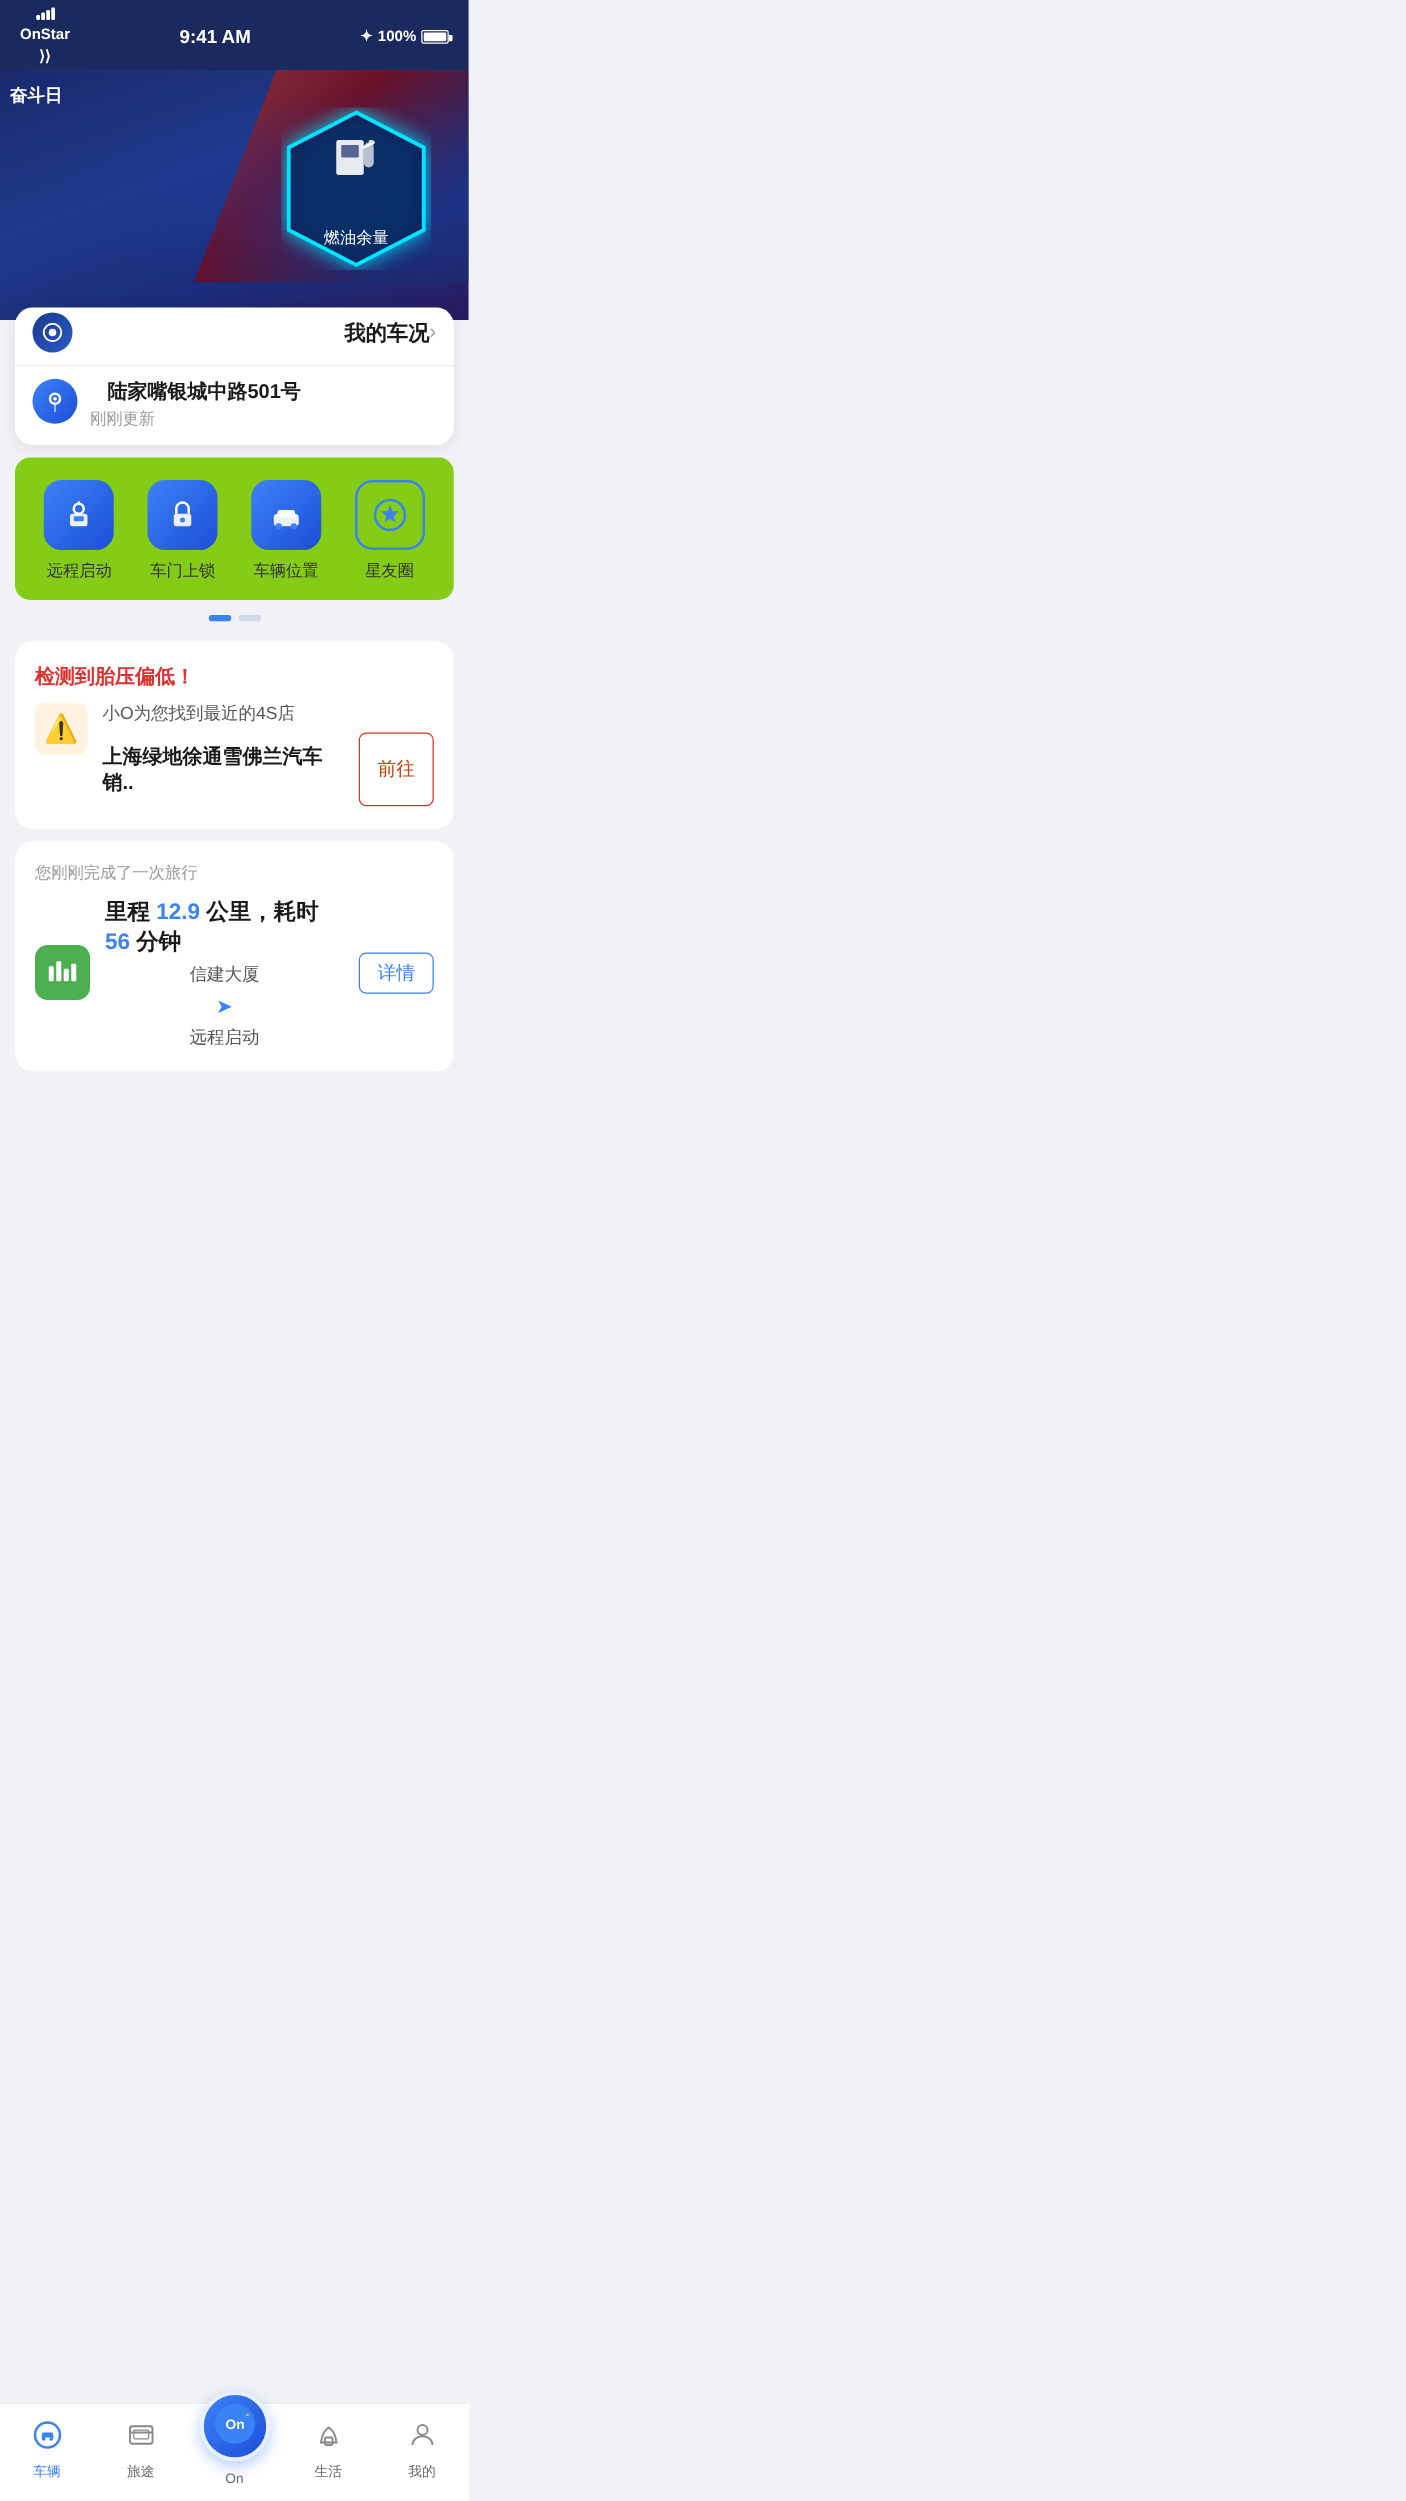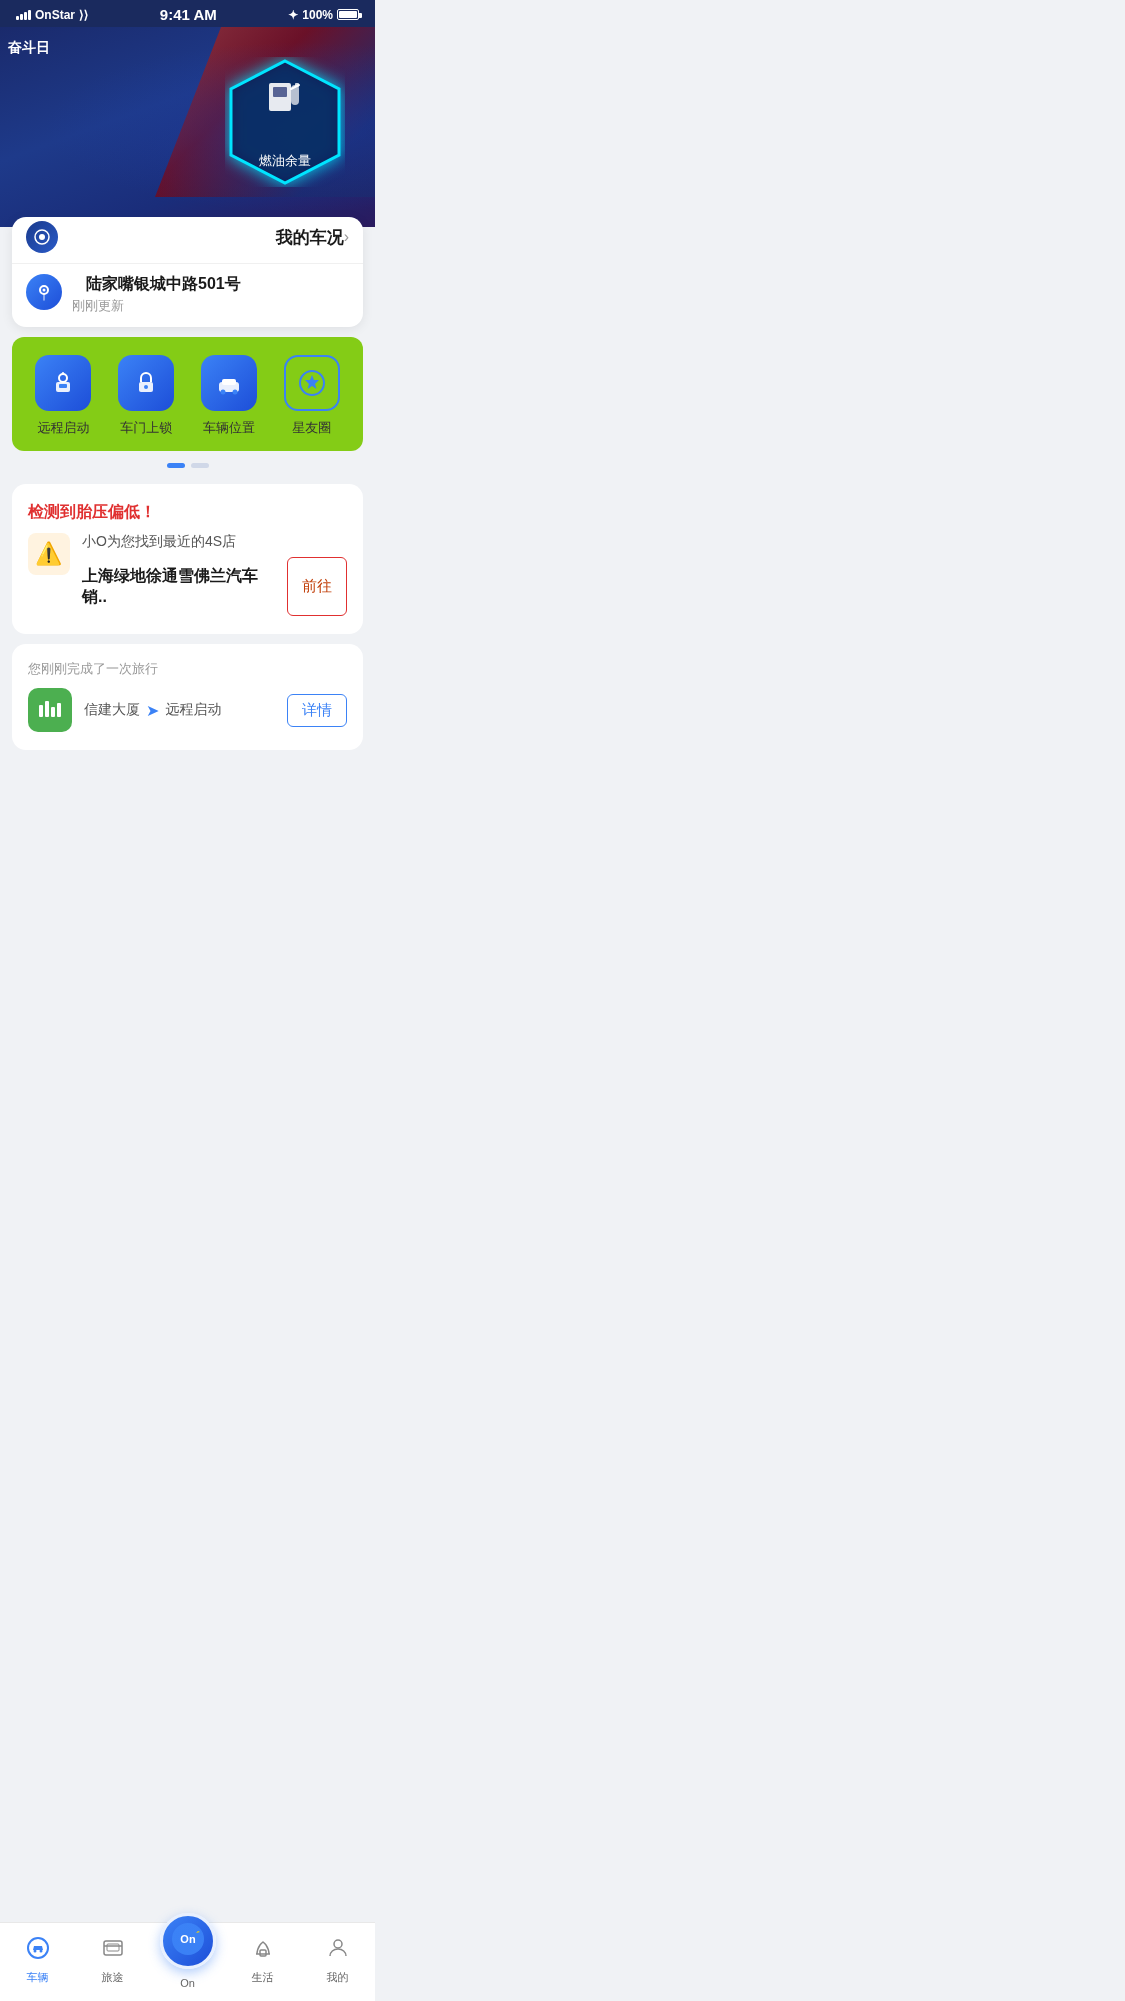"OnStar" .status-left { flex-direction: none -> column }
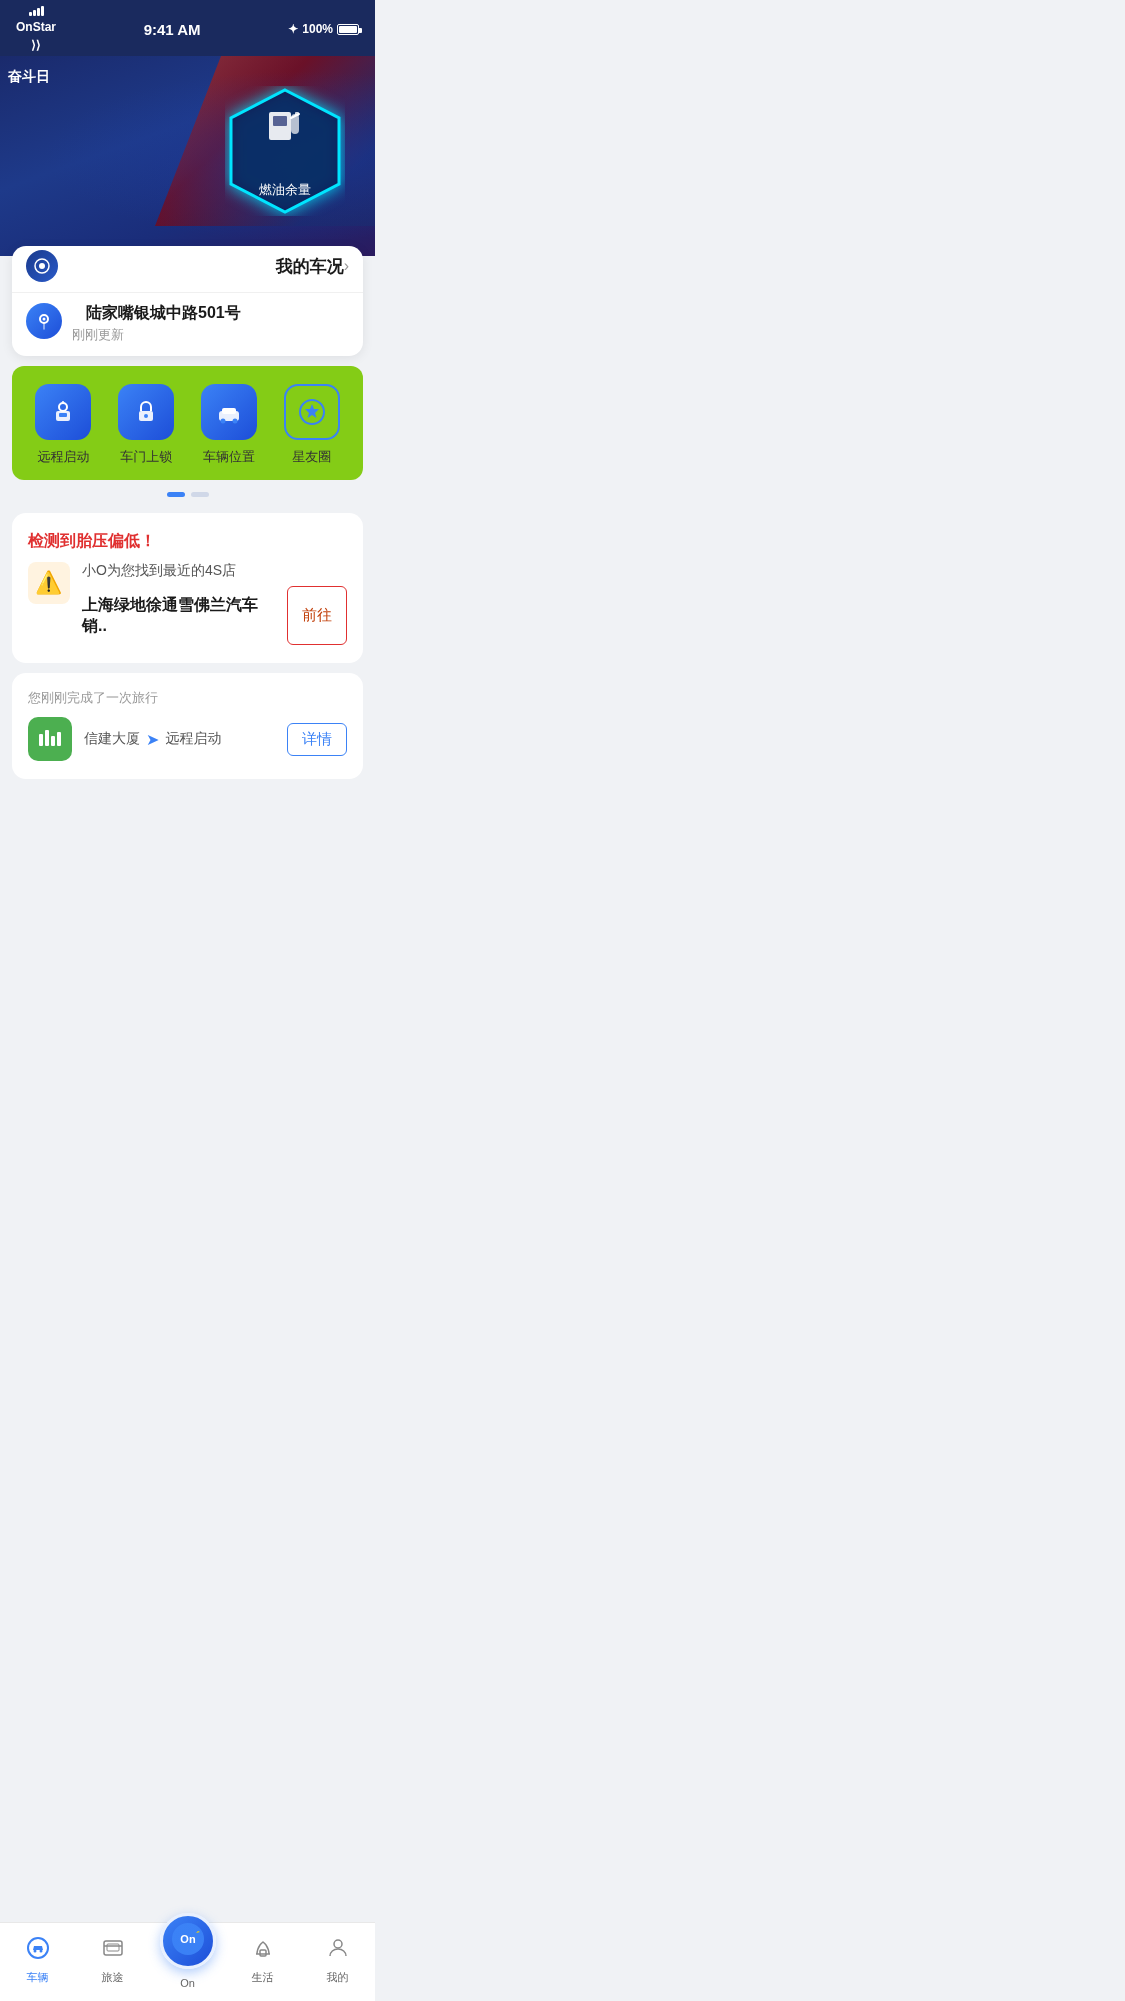"里程 12.9 公里，耗时 56 分钟" div.trip-stats { html: none -> <div> <span>里程</span> <span>12.9</span> <span>公里，耗时</span> <span>56</span> <span>分钟</span> </div> }
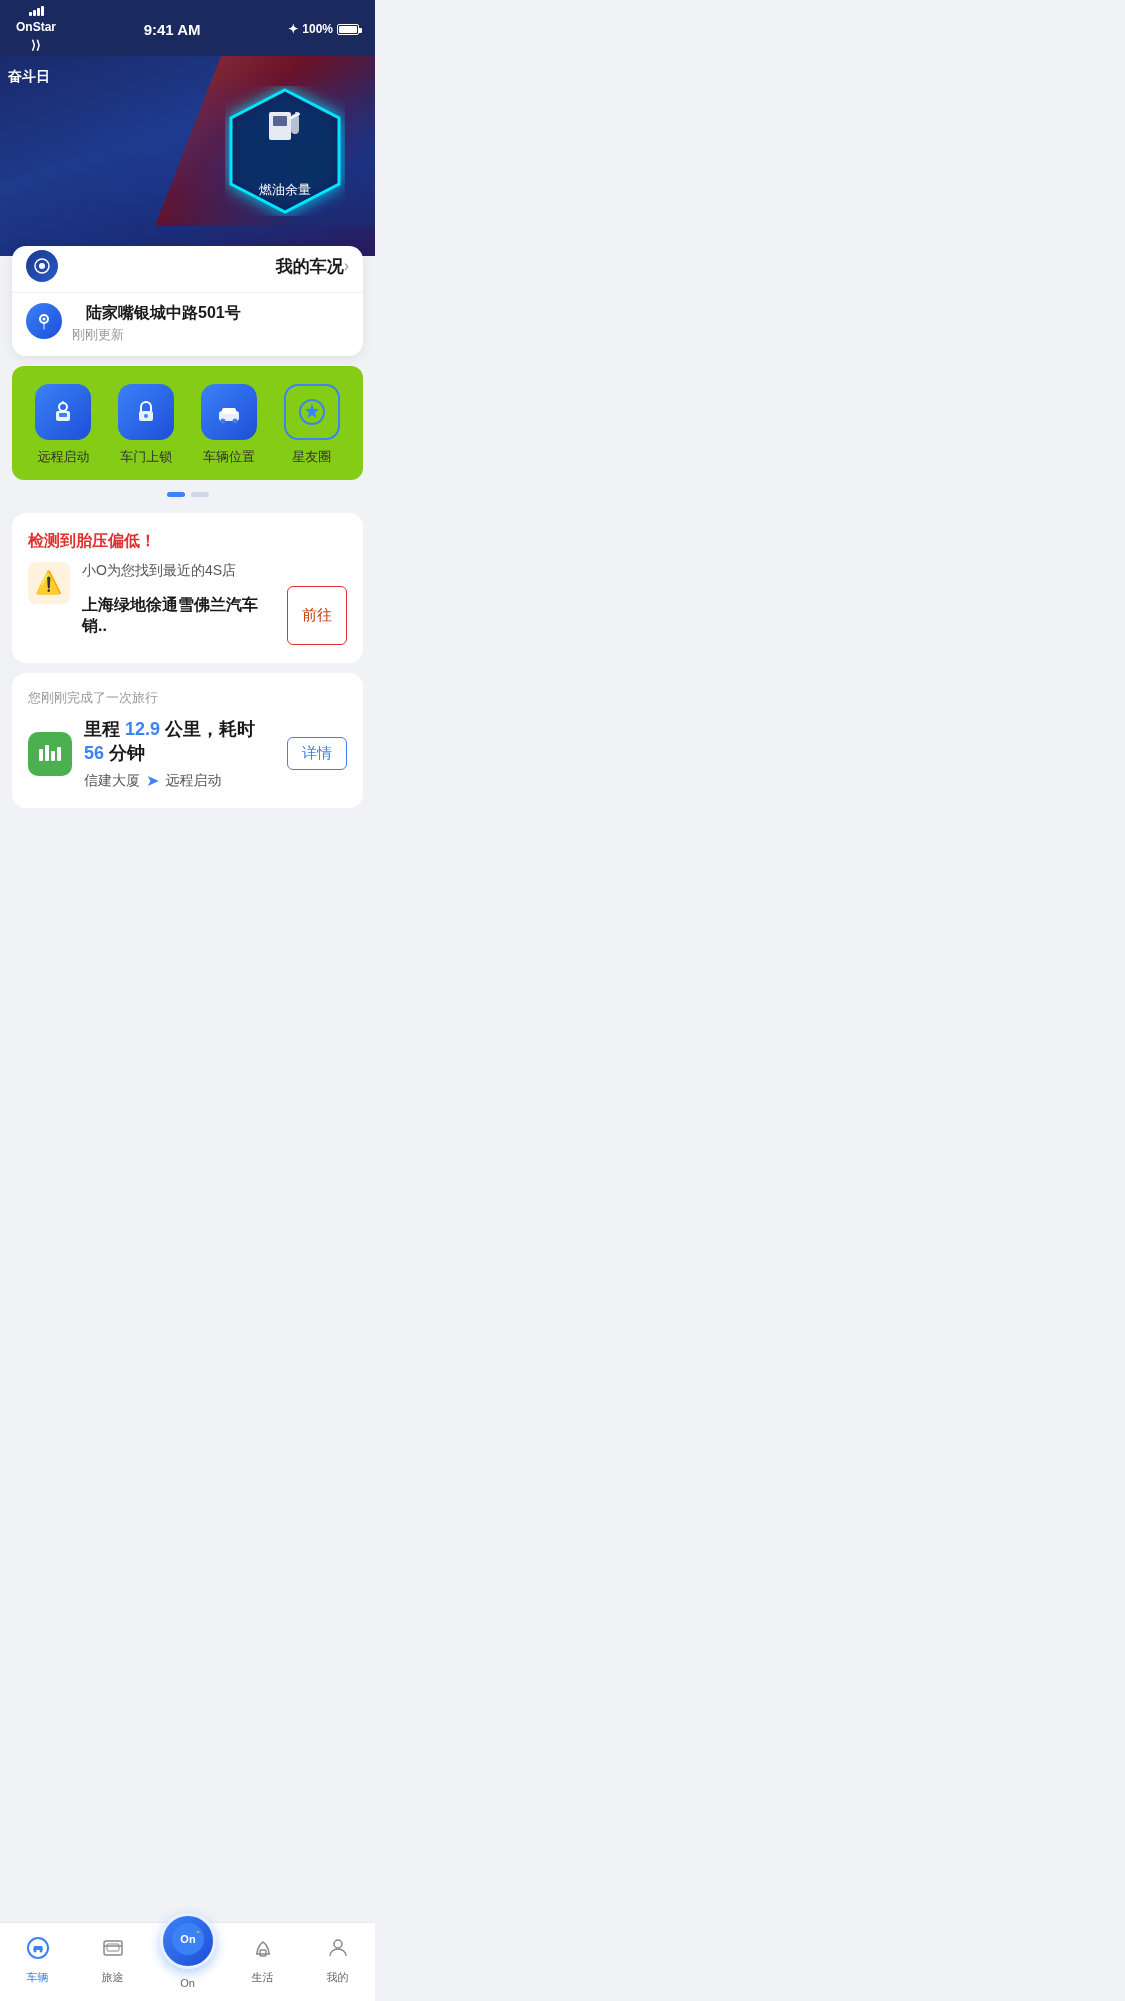"信建大厦" .trip-route { flex-direction: none -> column }
